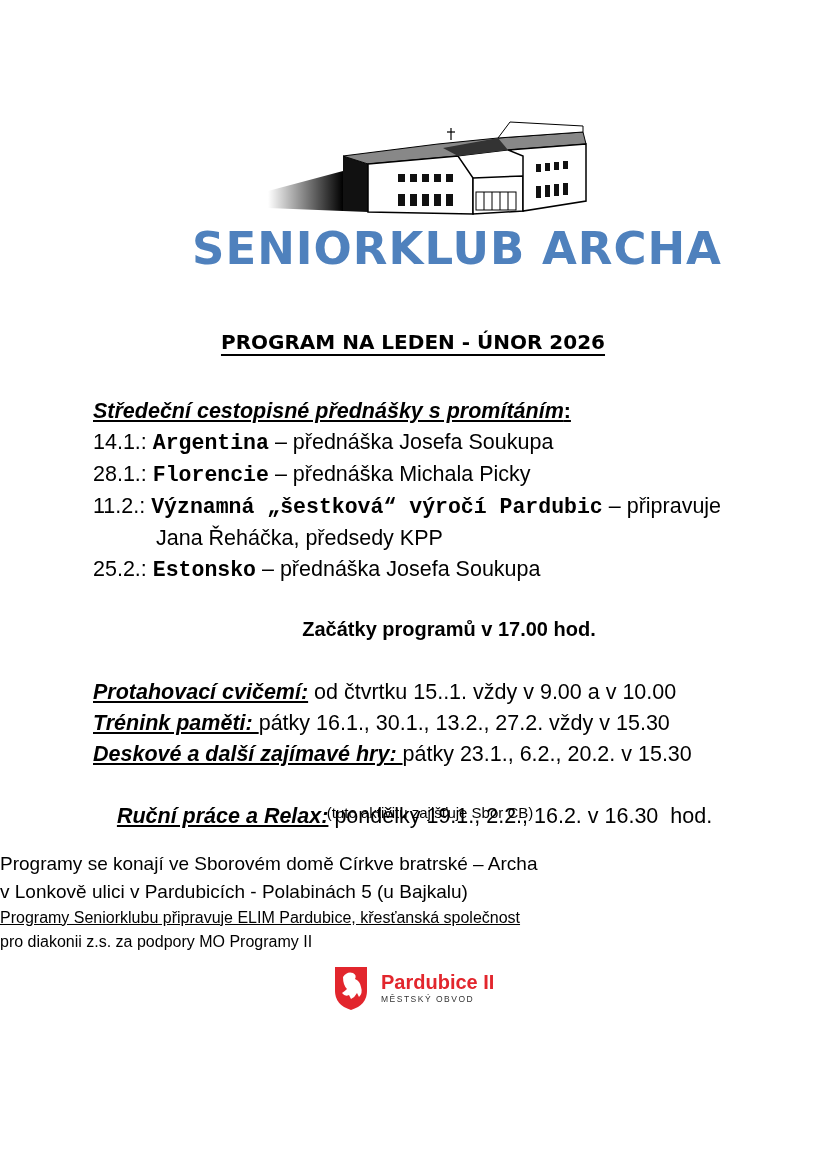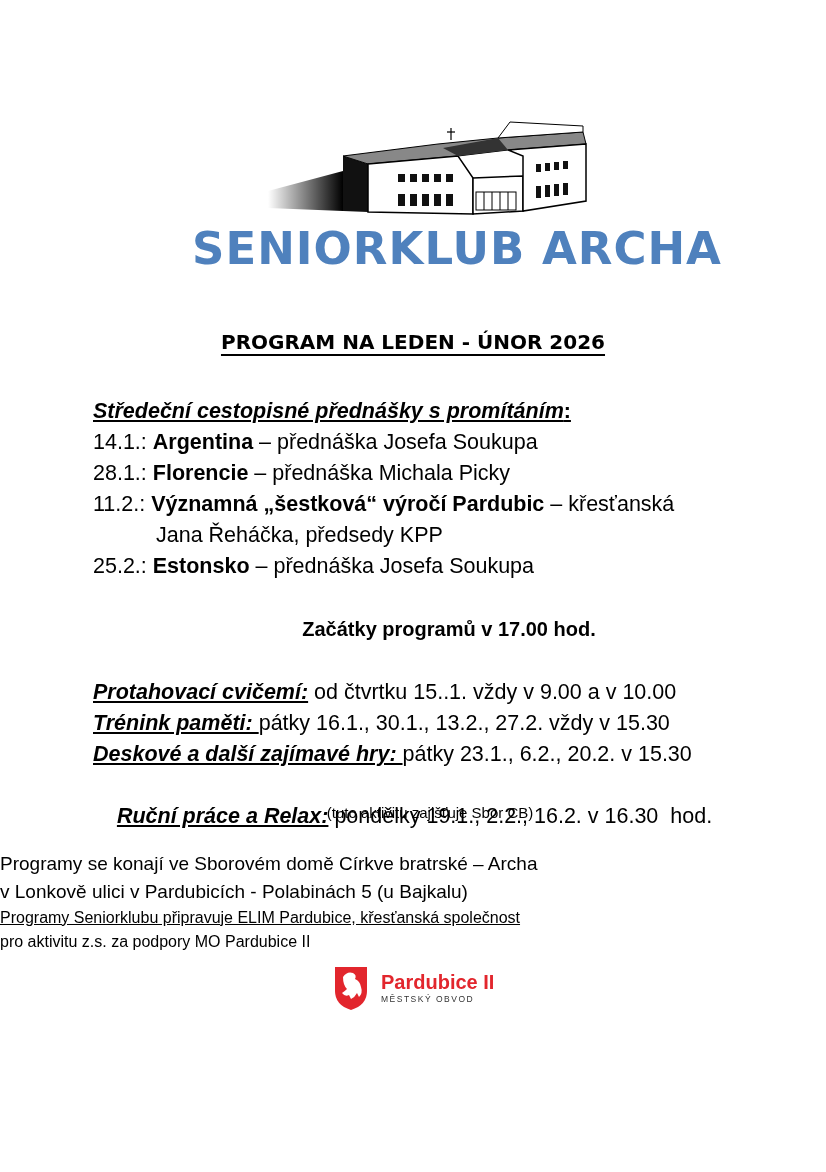"Argentina" b { font-family: none -> Liberation Mono, monospace }
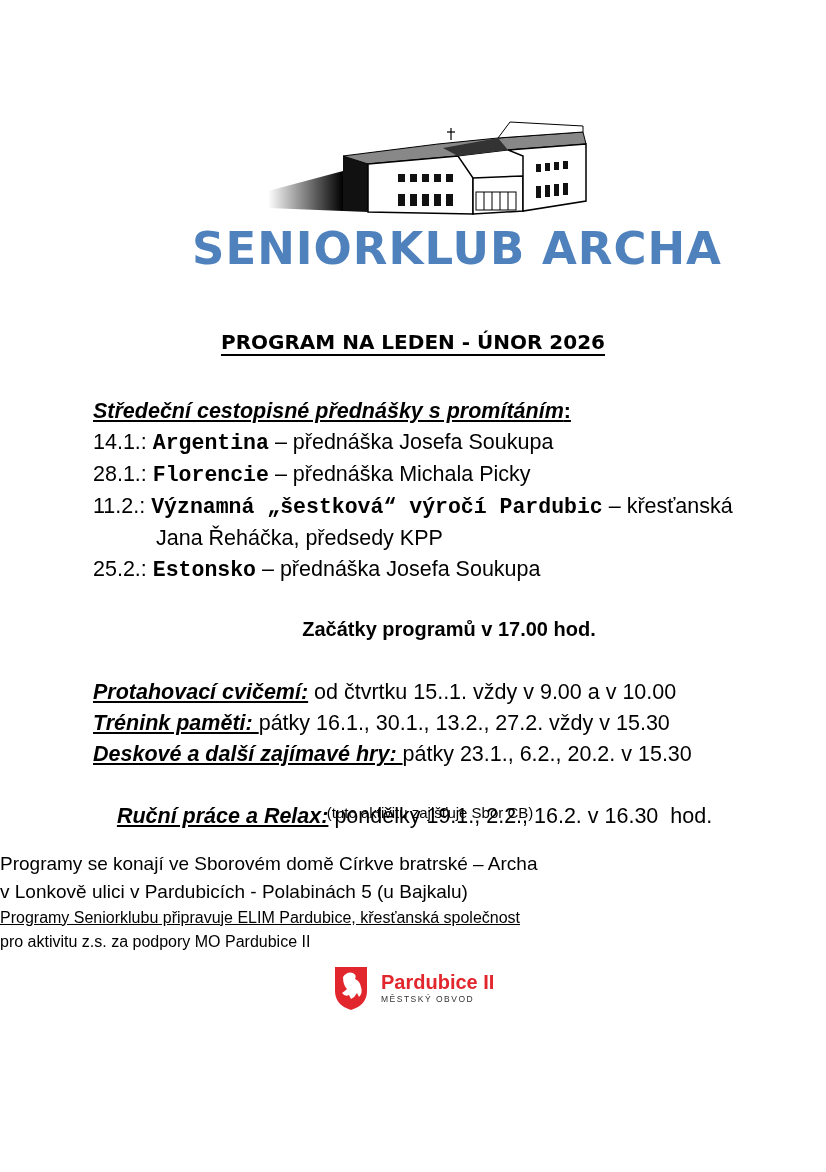"– křesťanská" span { text: křesťanská -> připravuje }
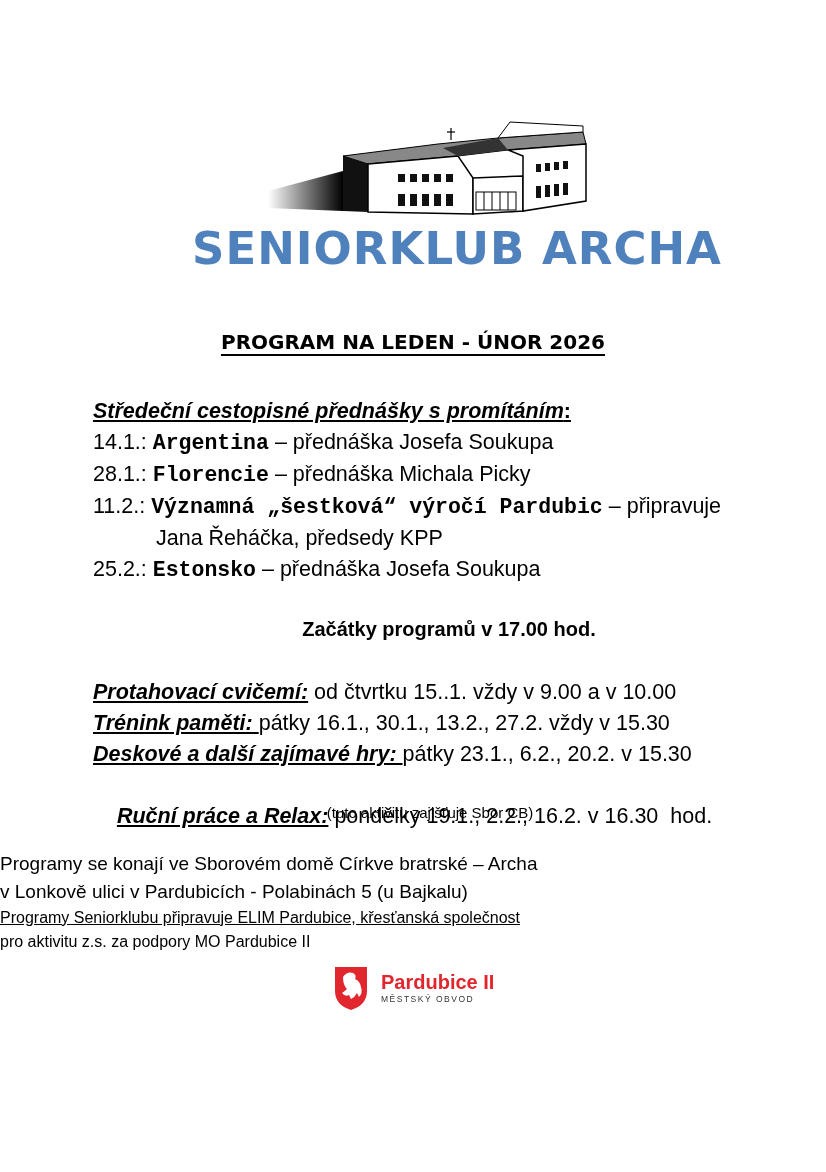"pro aktivitu z.s. za podpory" div.abs { text: aktivitu z.s. za podpory MO Pardubice -> diakonii z.s. za podpory MO Programy }
